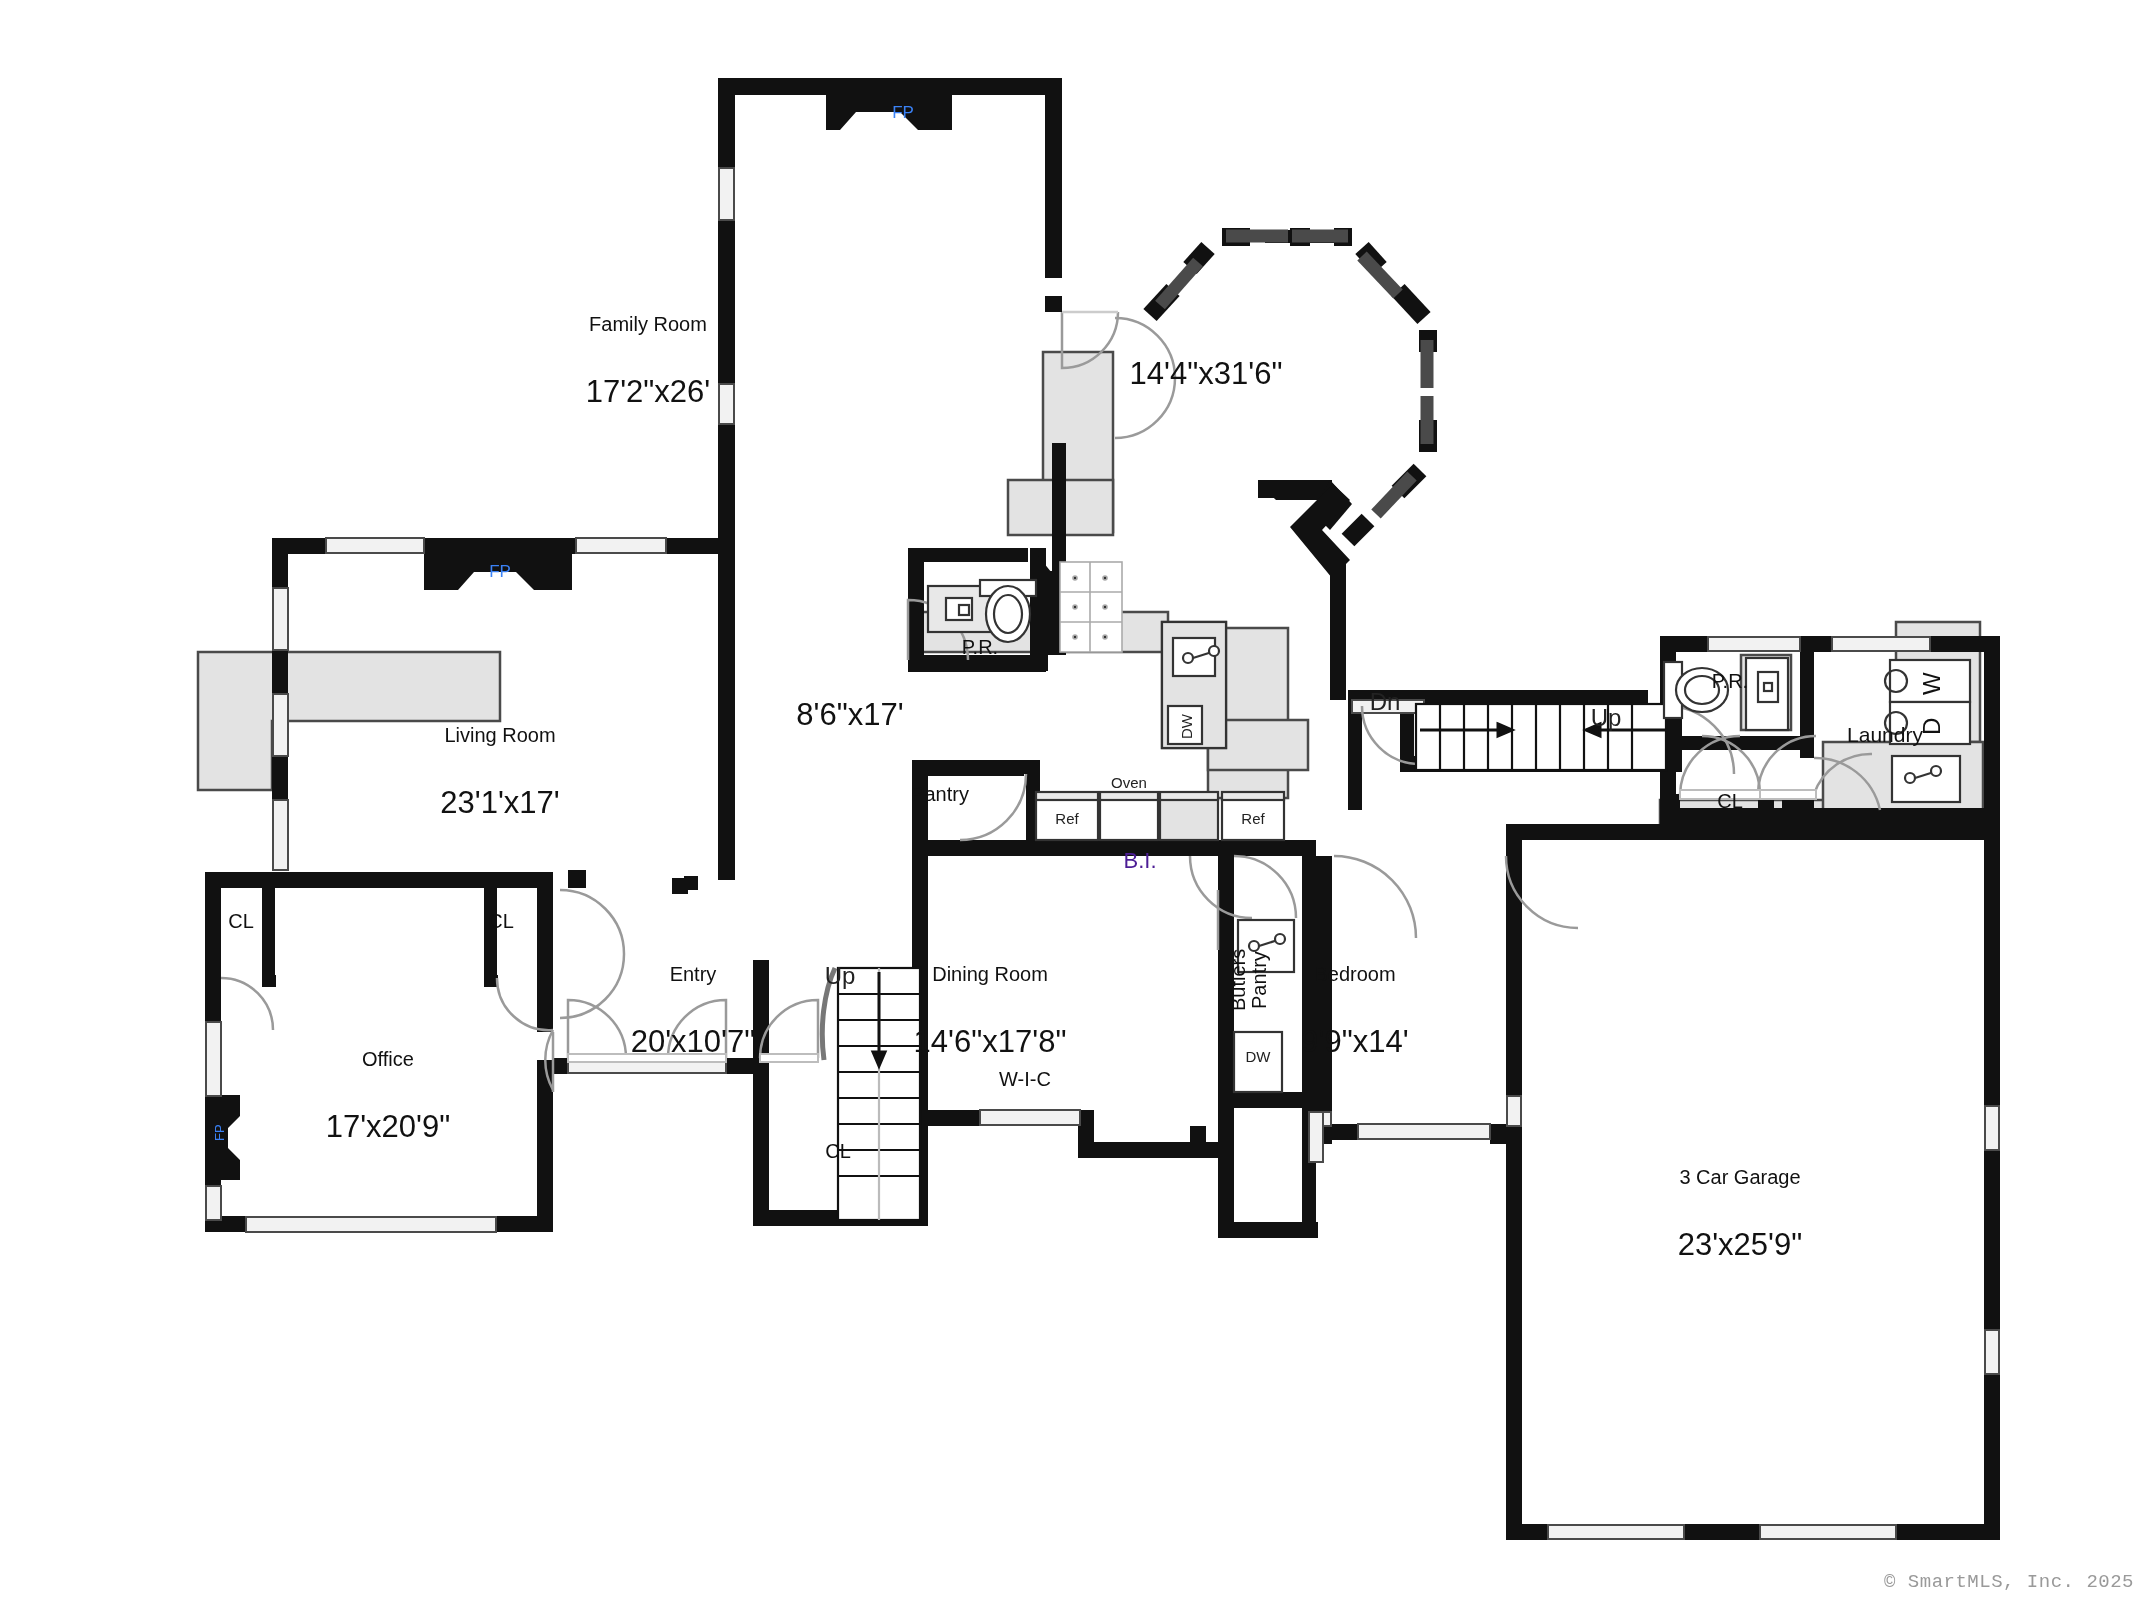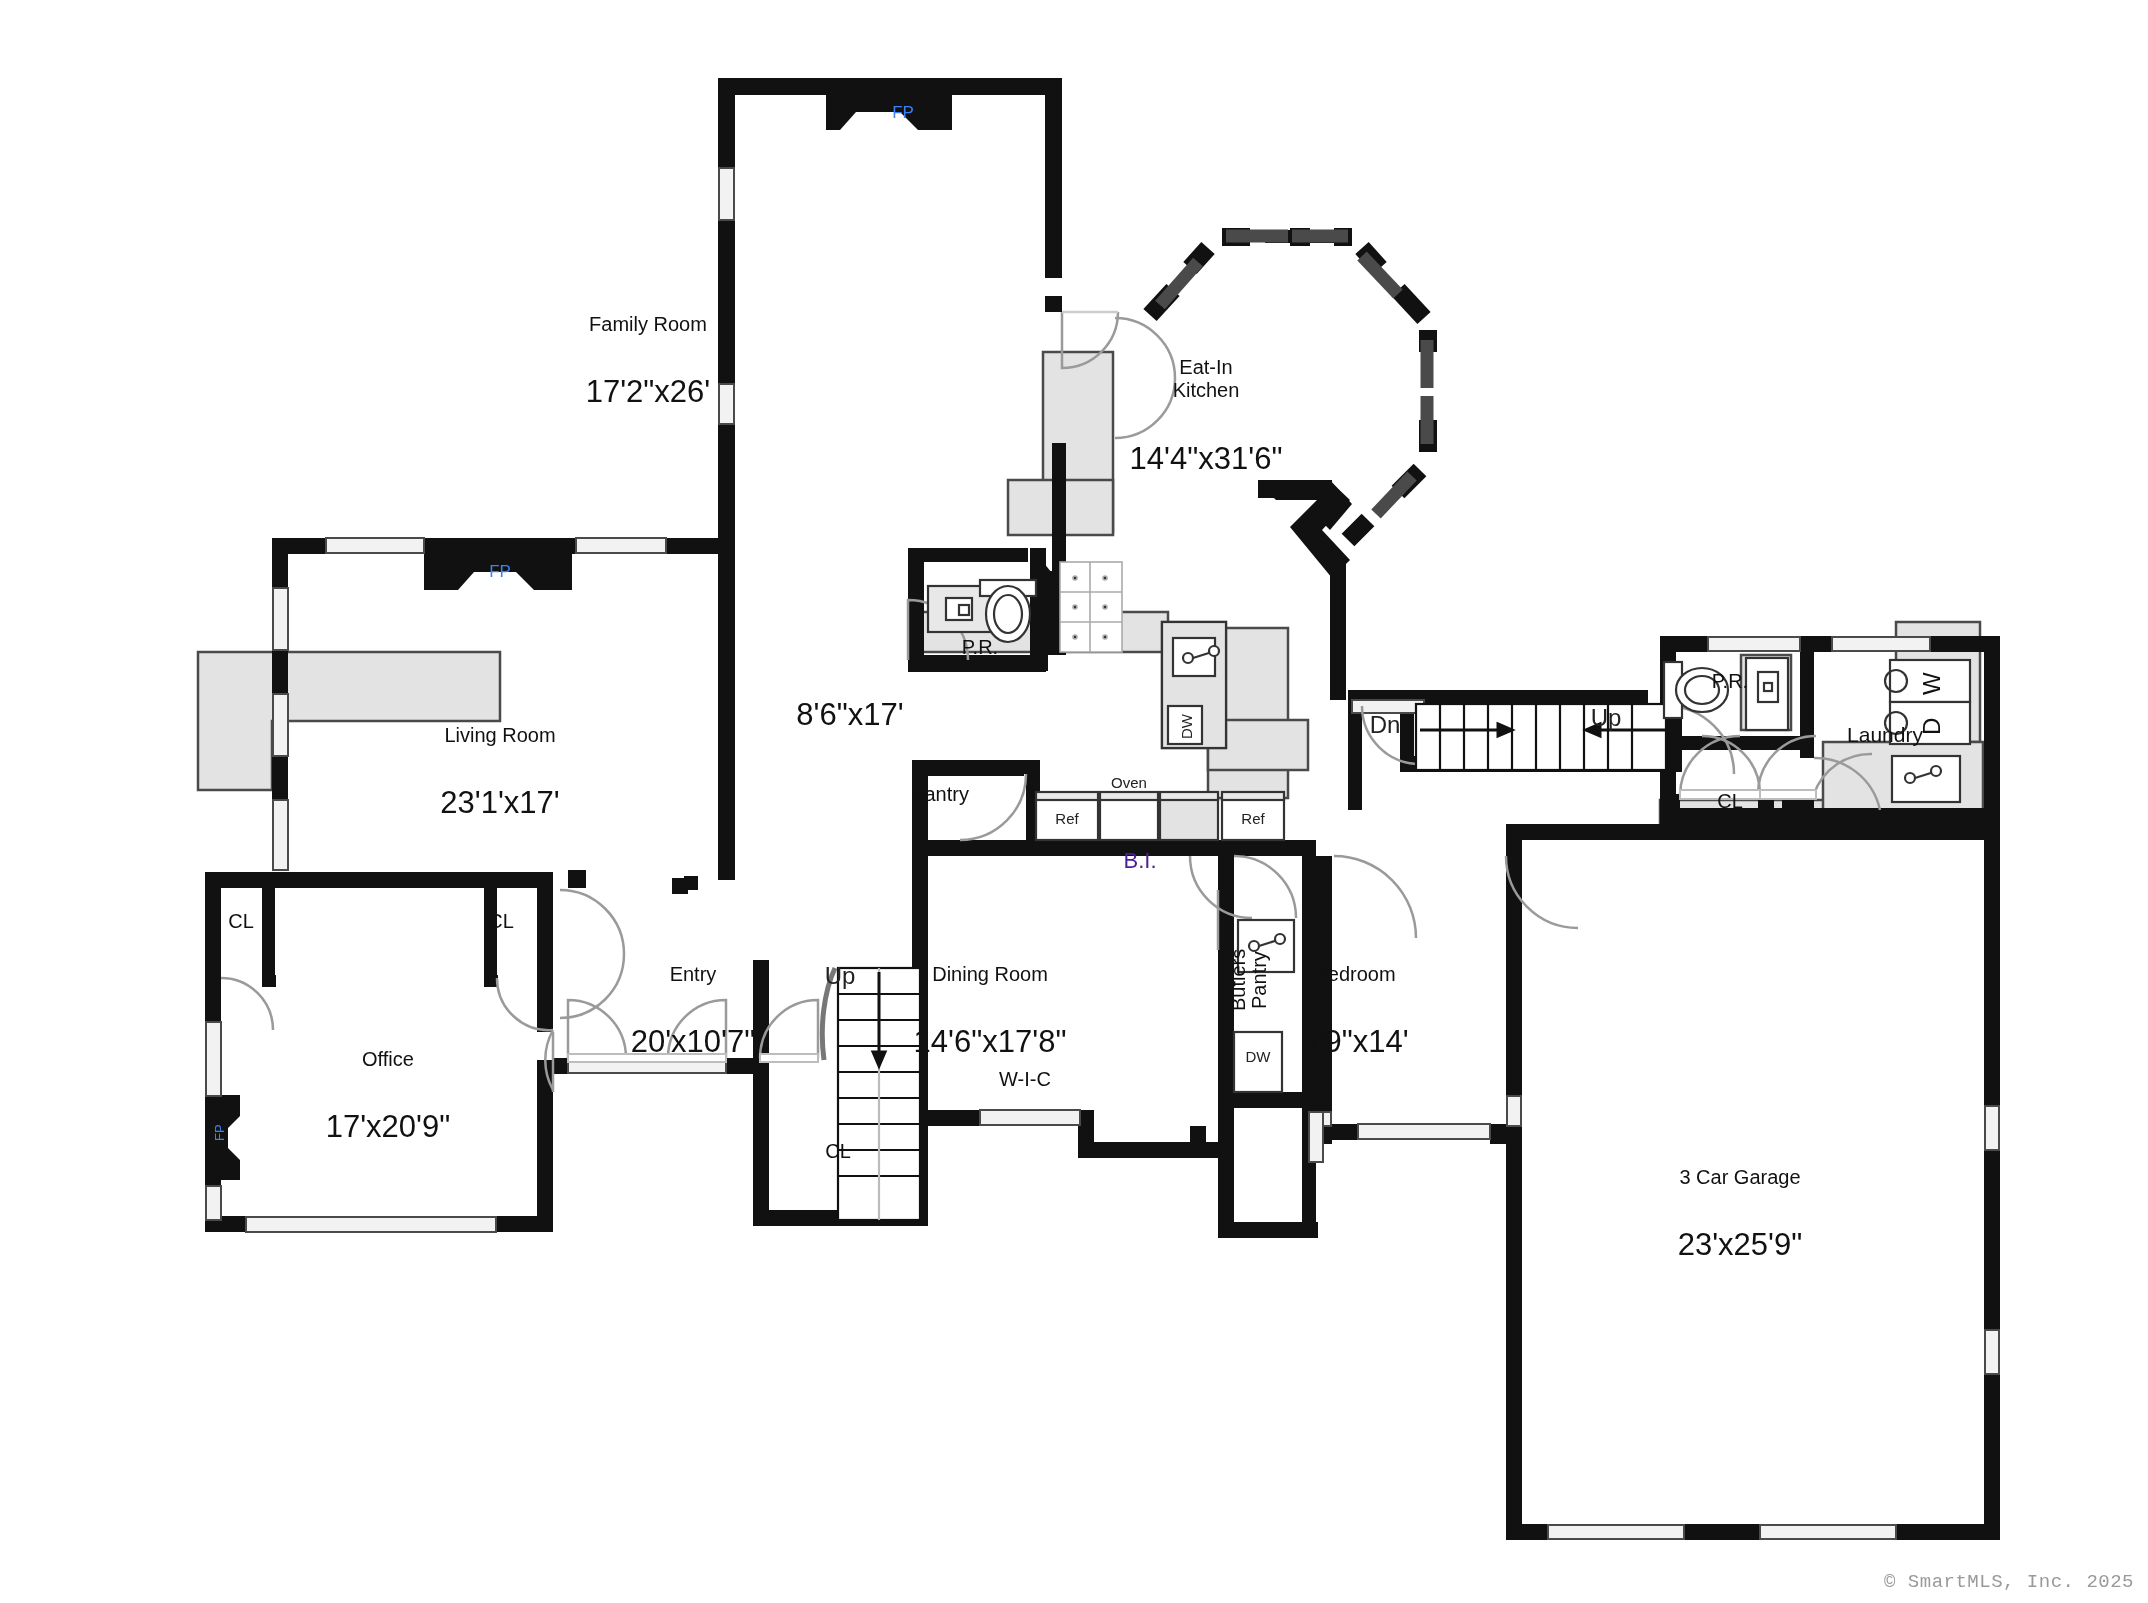"Eat-In" div.room-name { html: <div>Eat-In Kitchen</div> -> none }
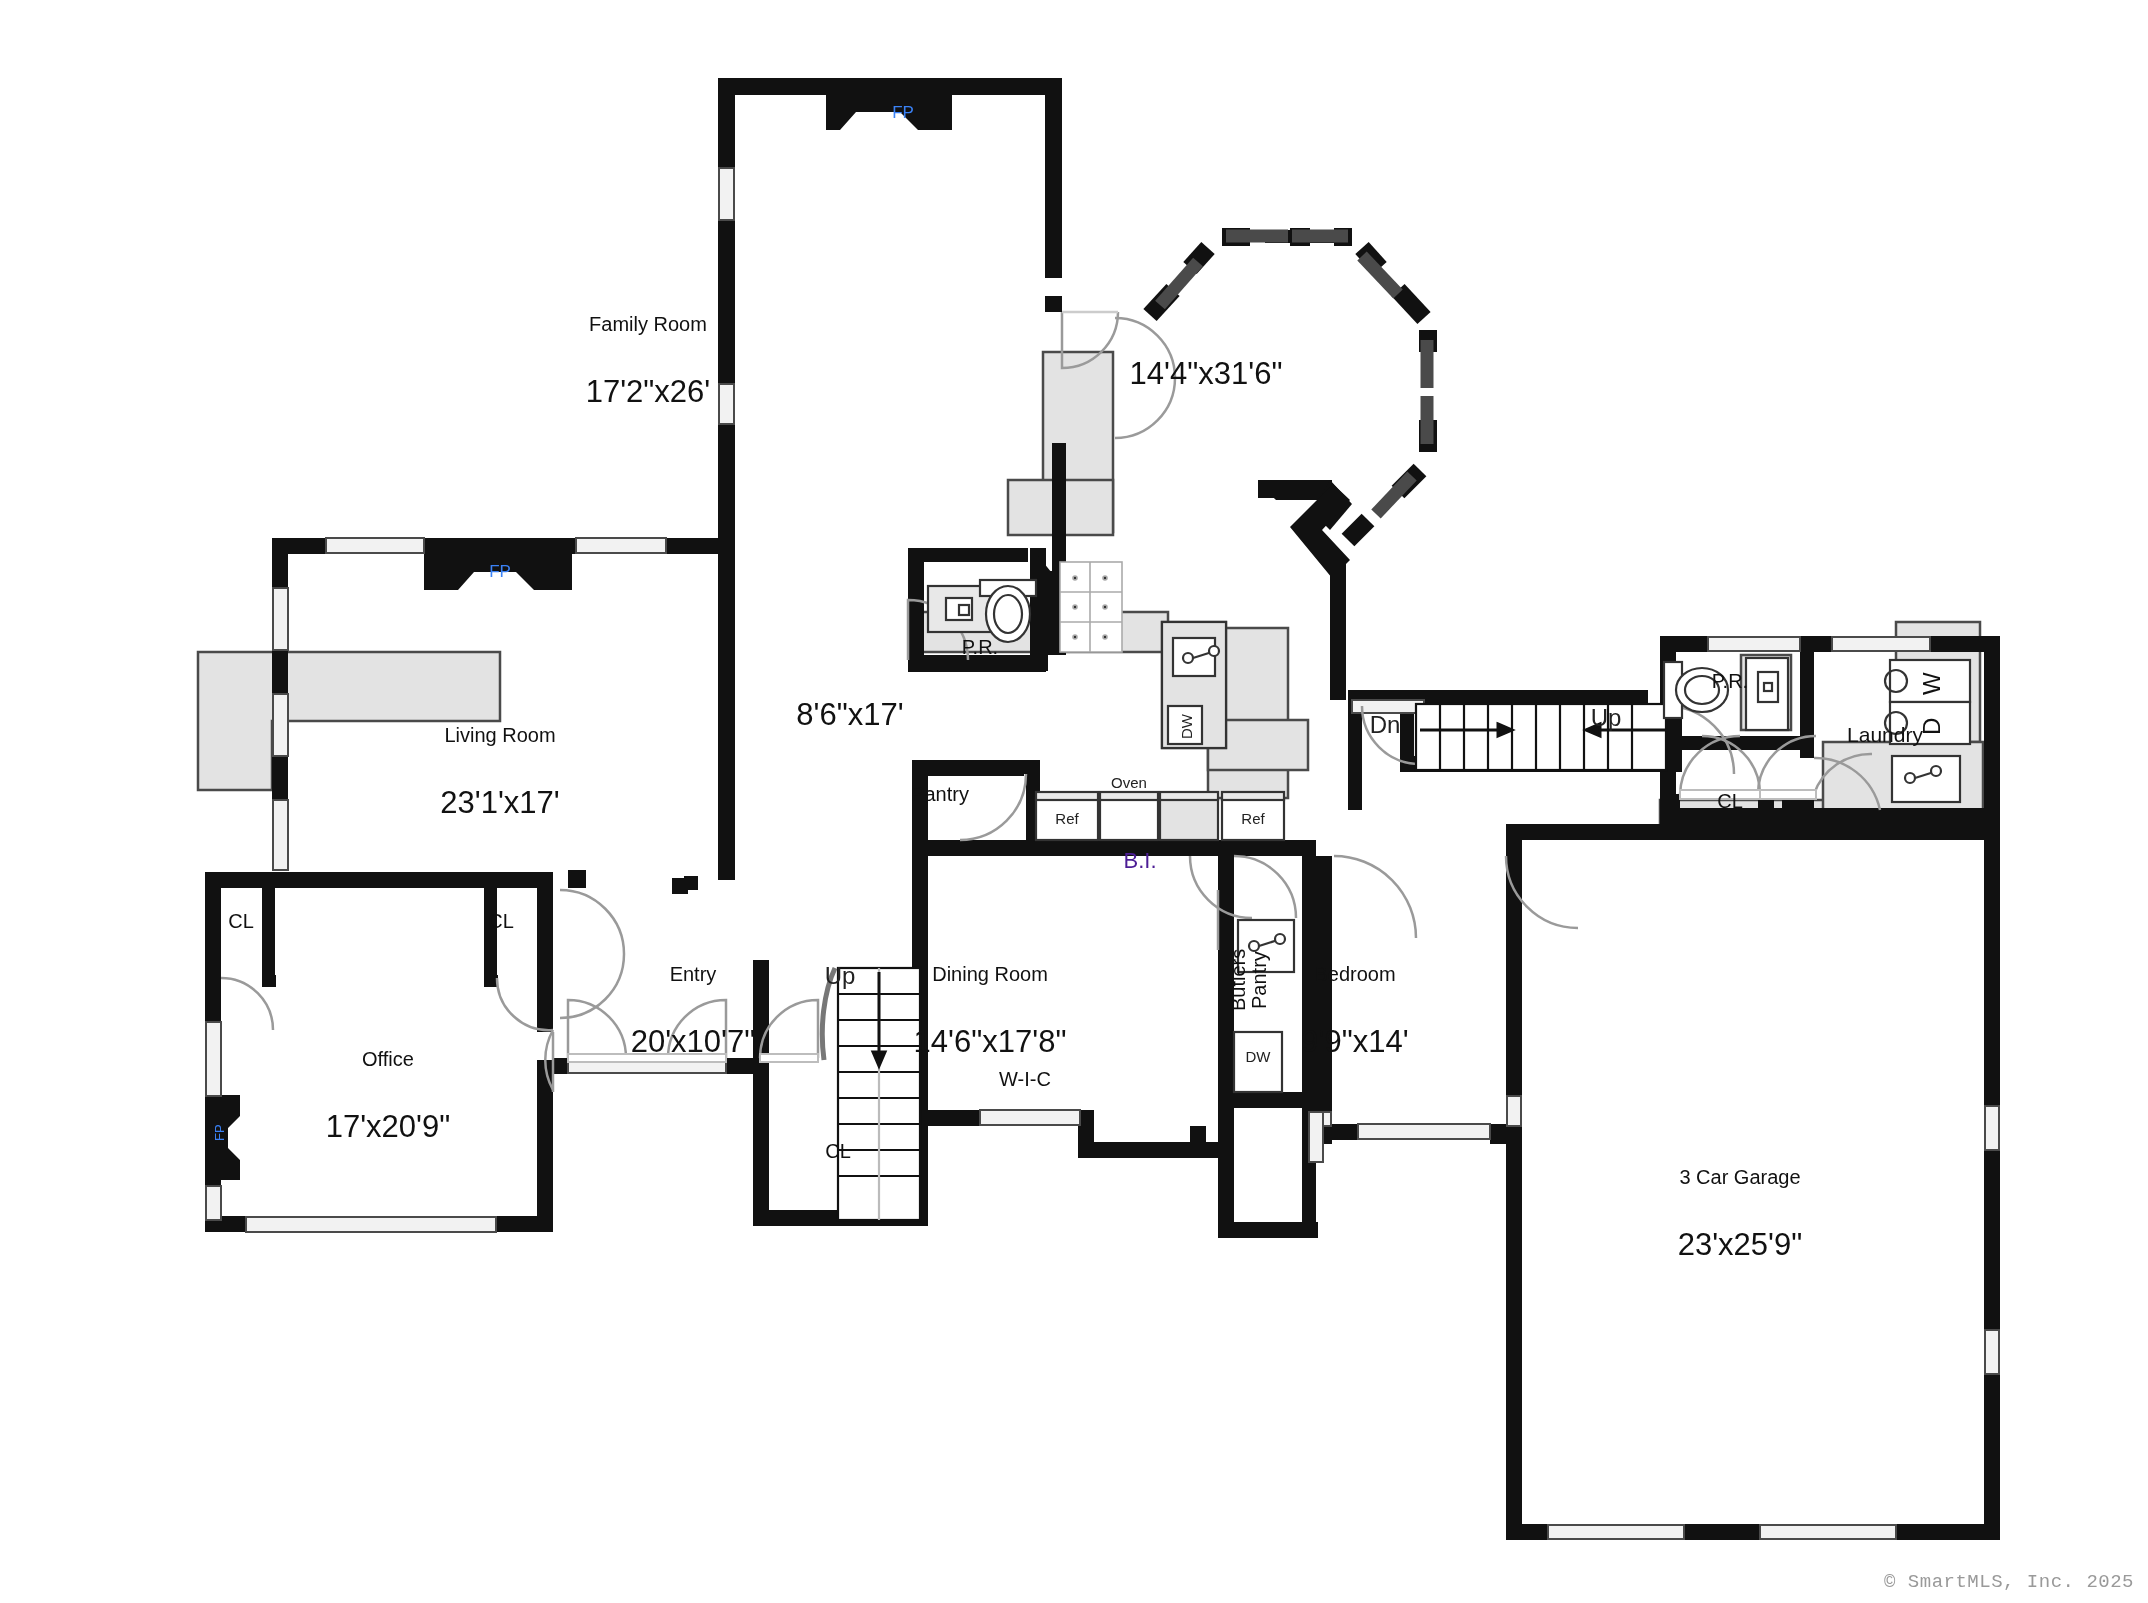"Dn" div.lbl { top: 711px -> 688px }
